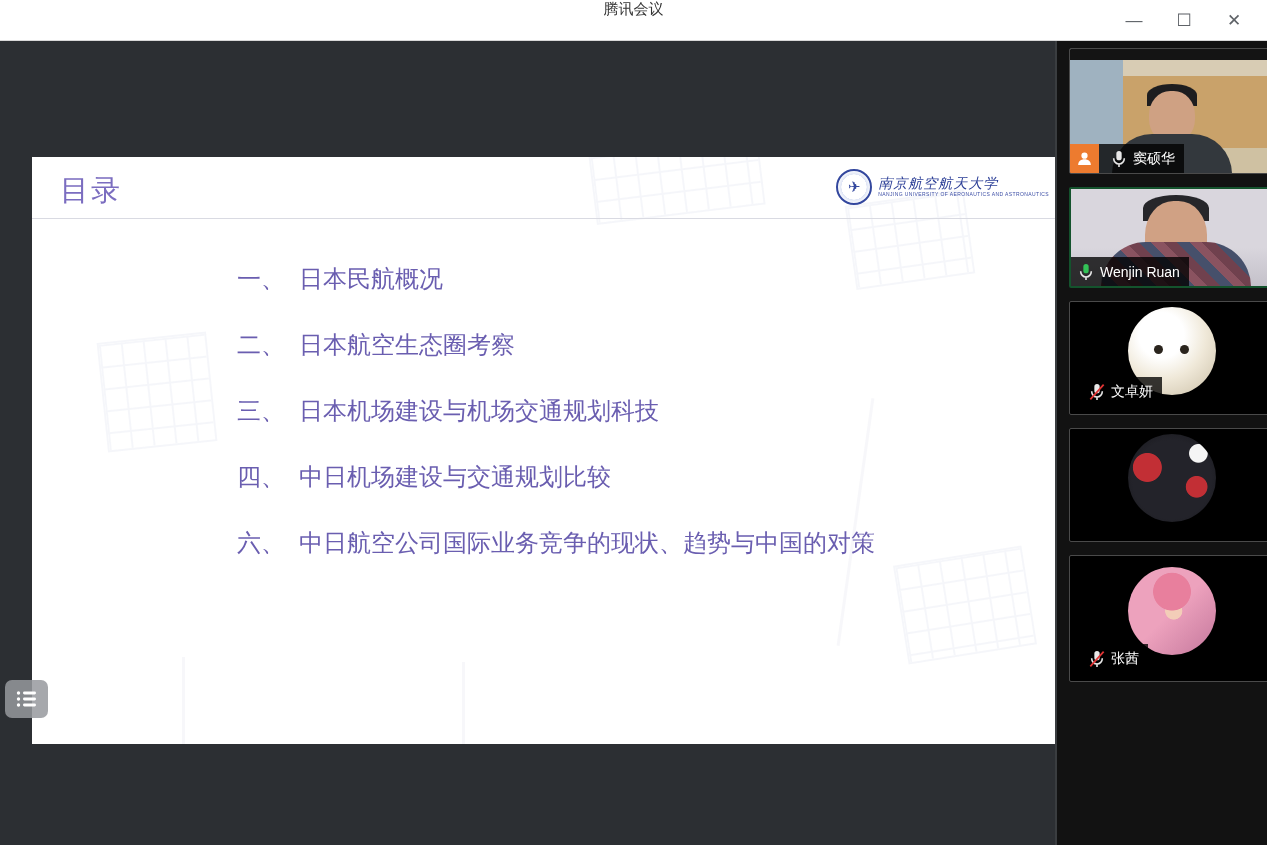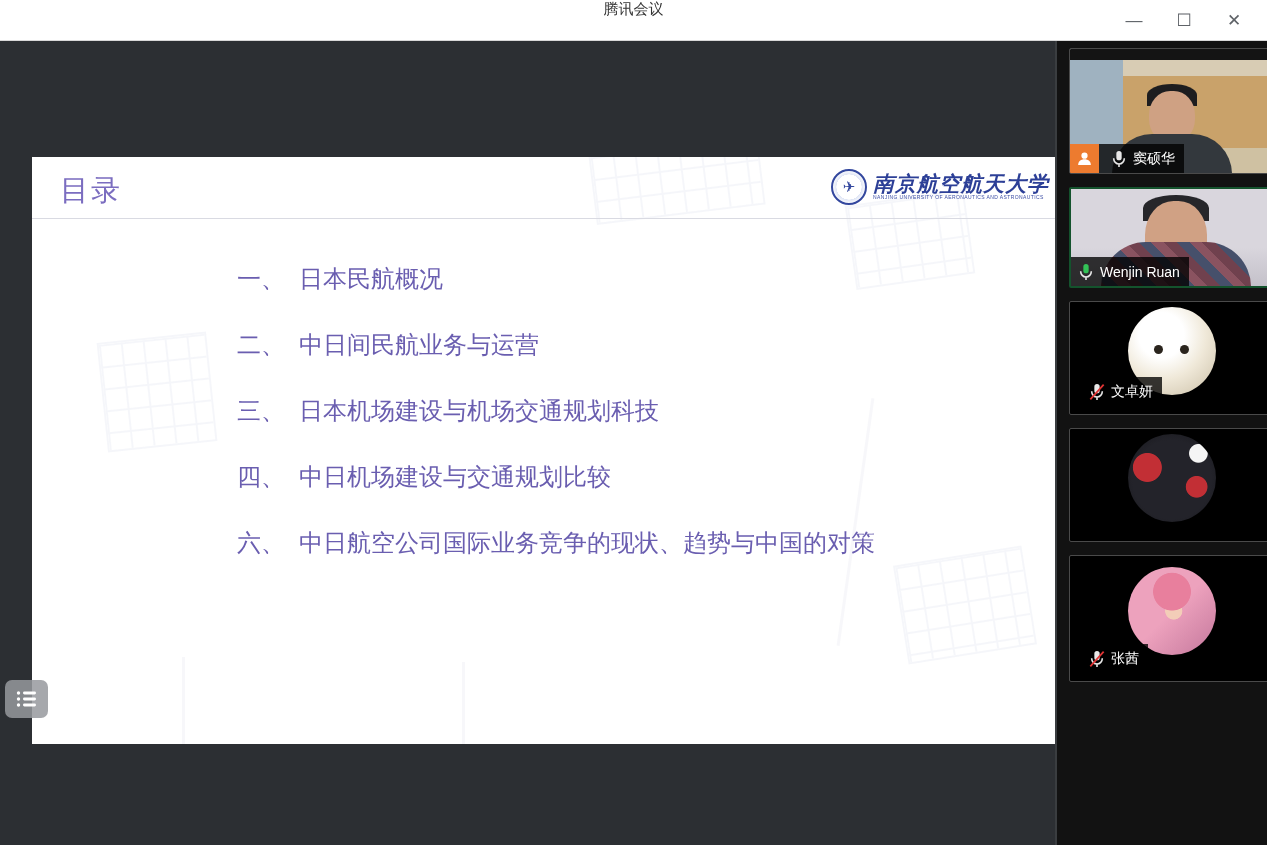"南京航空航天大学" .nuaa-name { font-size: 21px -> 14px; font-weight: bold -> normal }
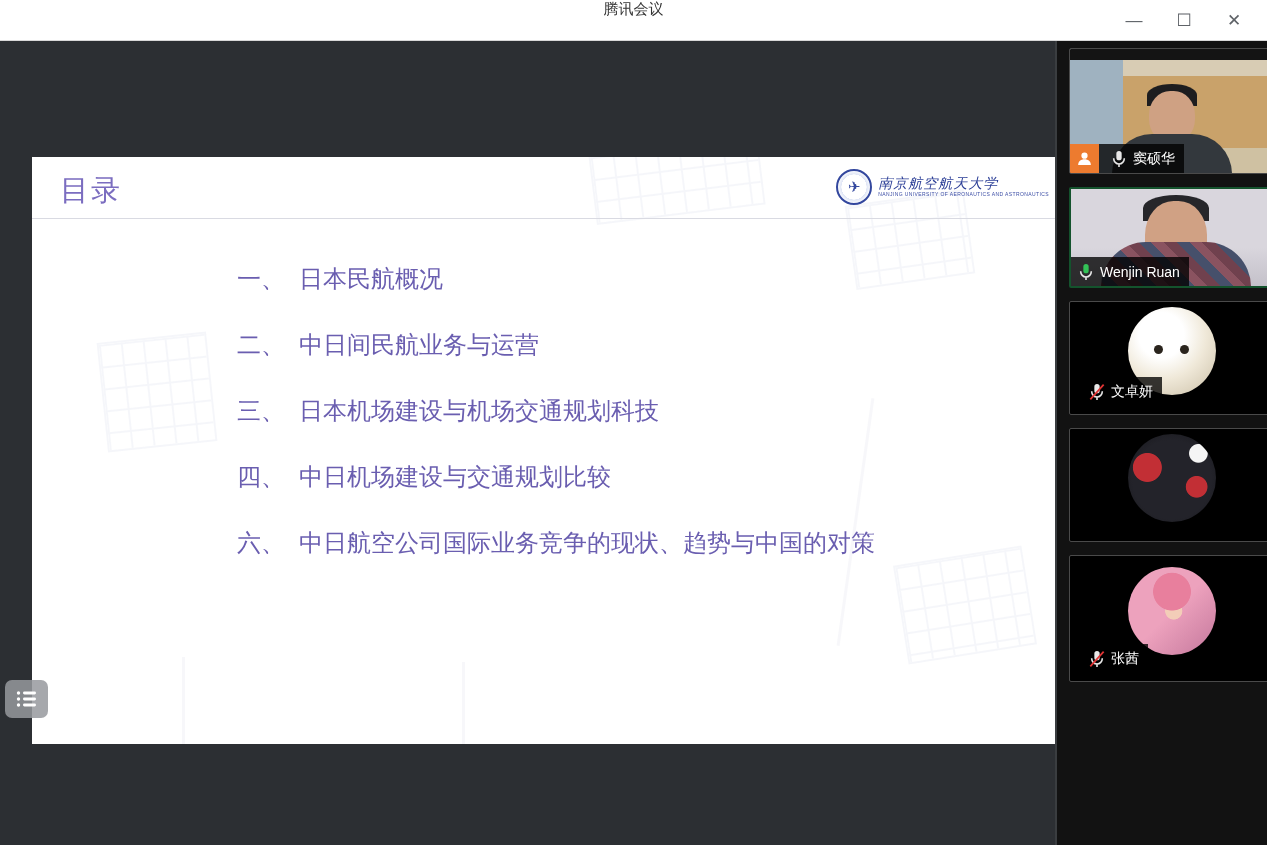"中日间民航业务与运营" span { text: 中日间民航业务与运营 -> 日本航空生态圈考察 }
